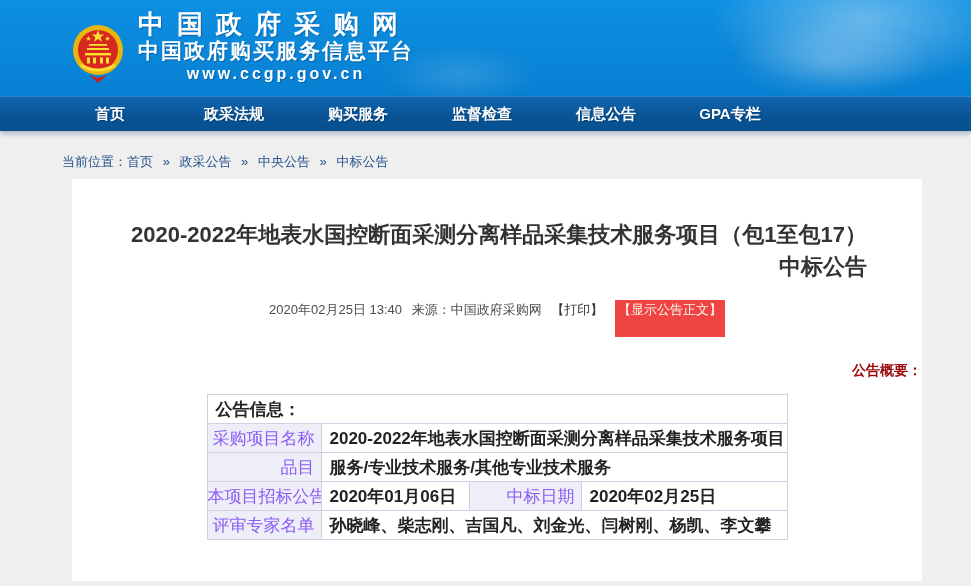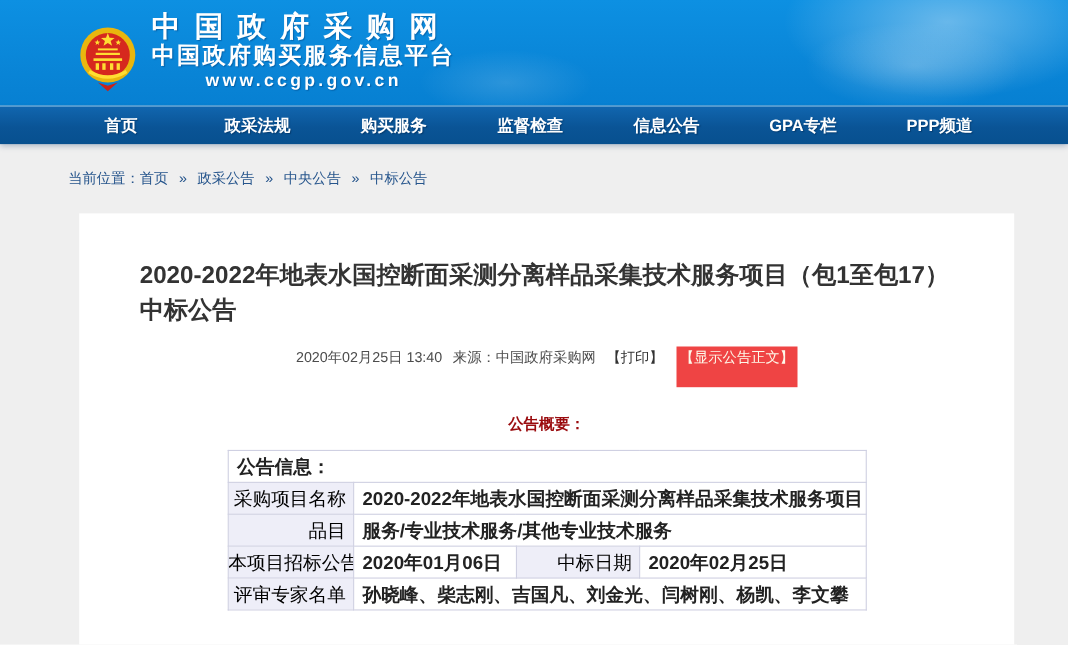"PPP频道" a { html: <a>PPP频道</a> -> none }
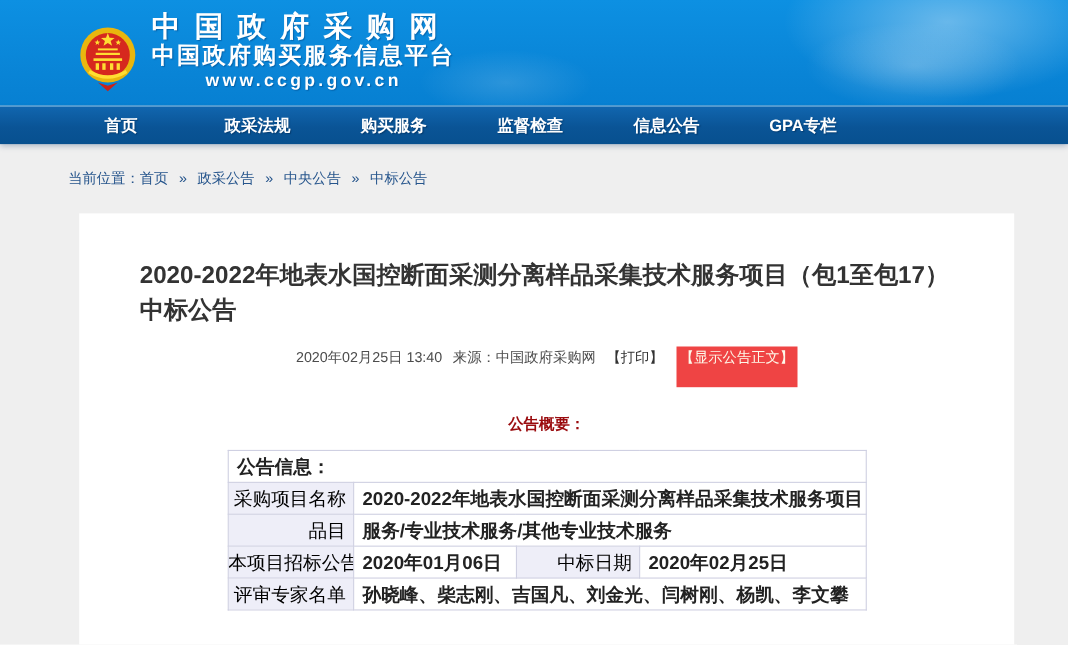"当前位置：首页 » 政采公告 » 中央公告" .breadcrumb { height: 63px -> 48px }
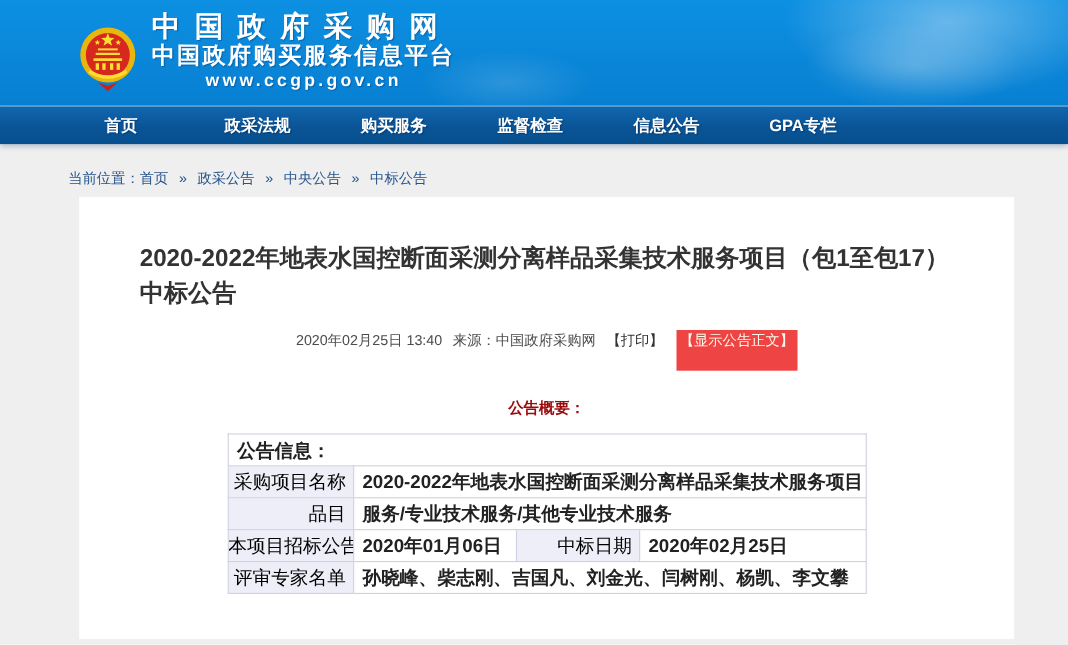"2020-2022年地表水国控断面采测分离样品采集技术服务项目（包1至包17）中" .article-title { text-align: left -> right }
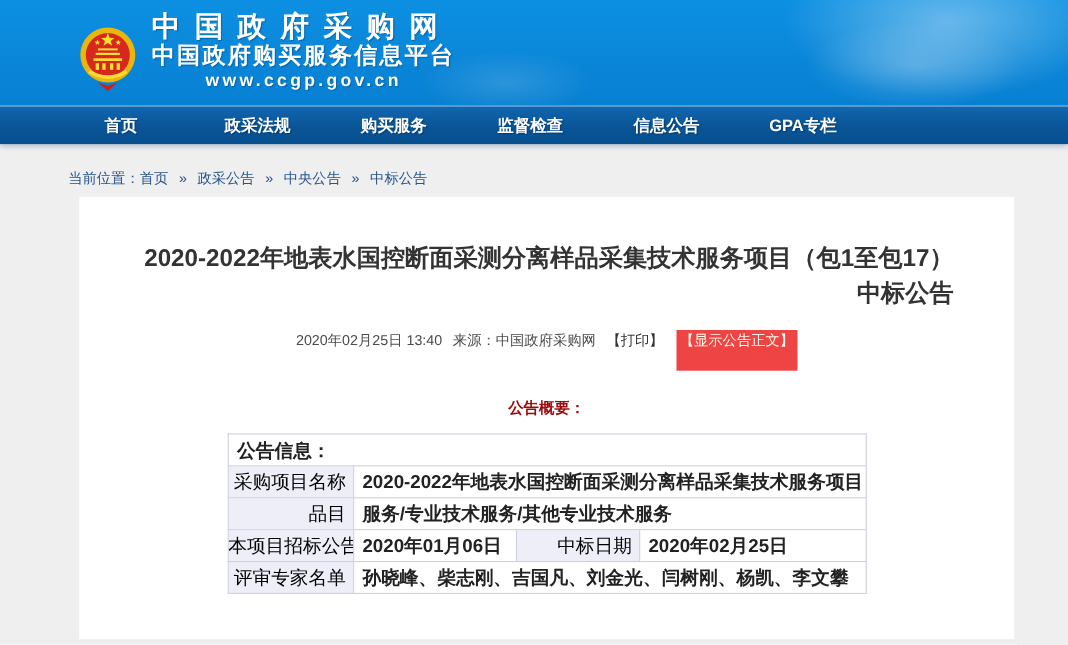"公告概要：" .summary-heading { text-align: center -> right }
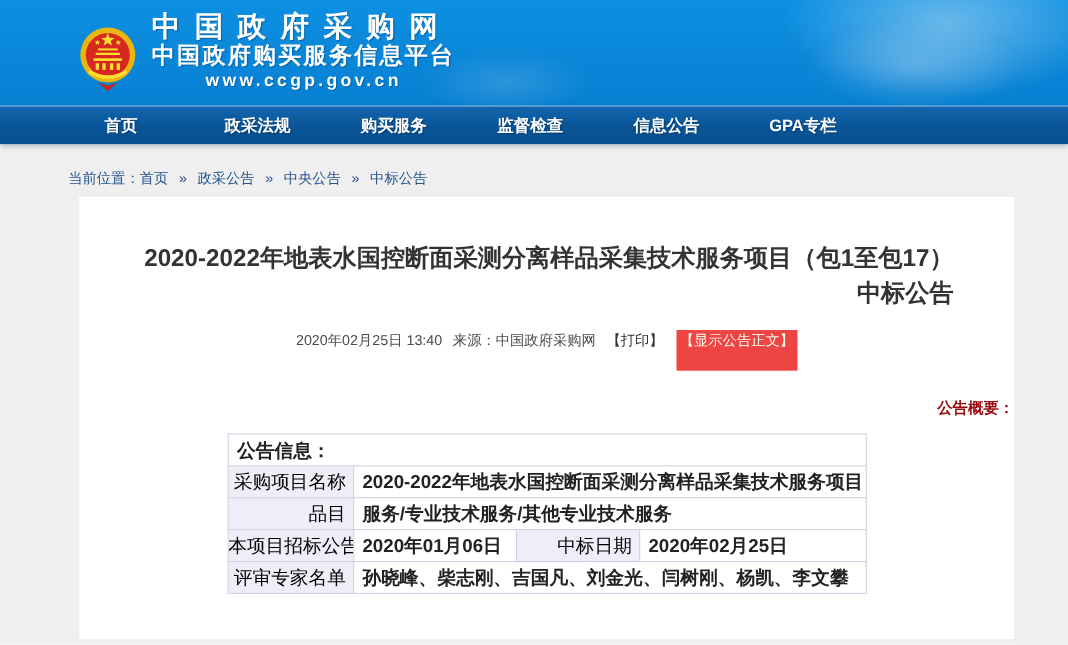"采购项目名称" .info-table .label-td { color: #000000 -> #8b5cf6 }
